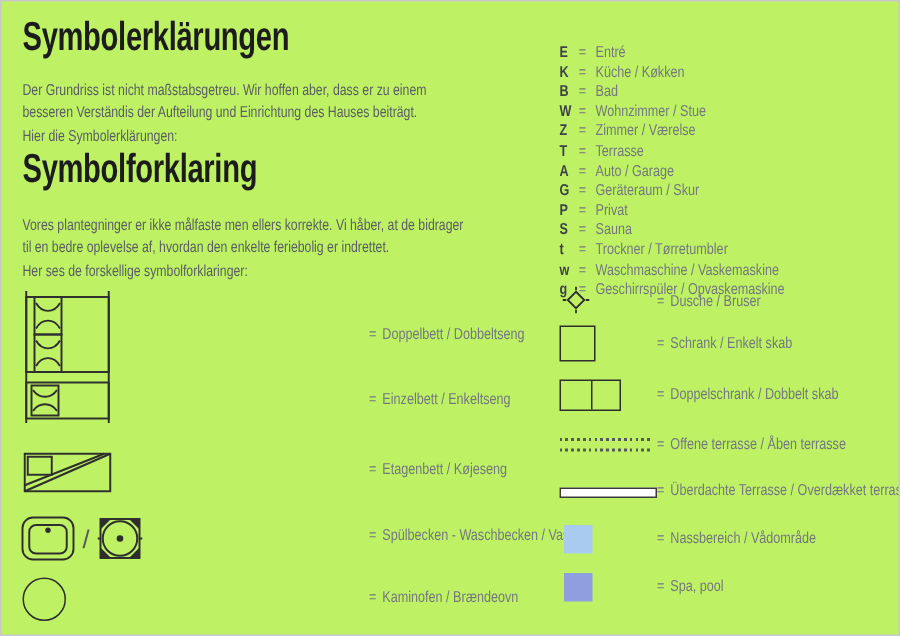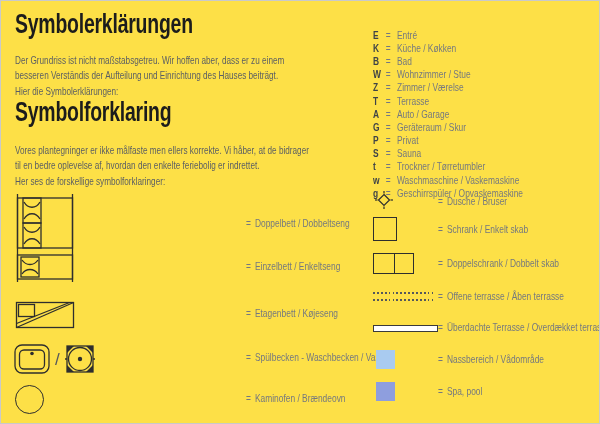"Symbolerklärungen" .page { background: #fde047 -> #bef264 }
